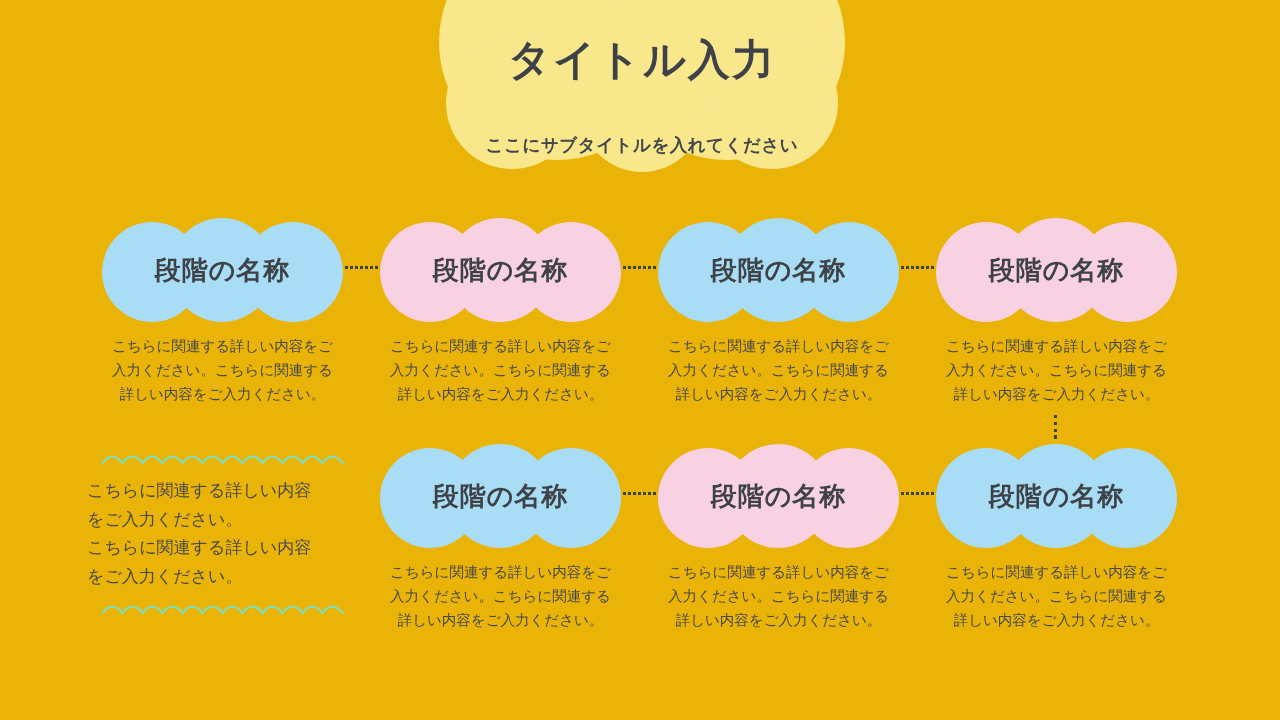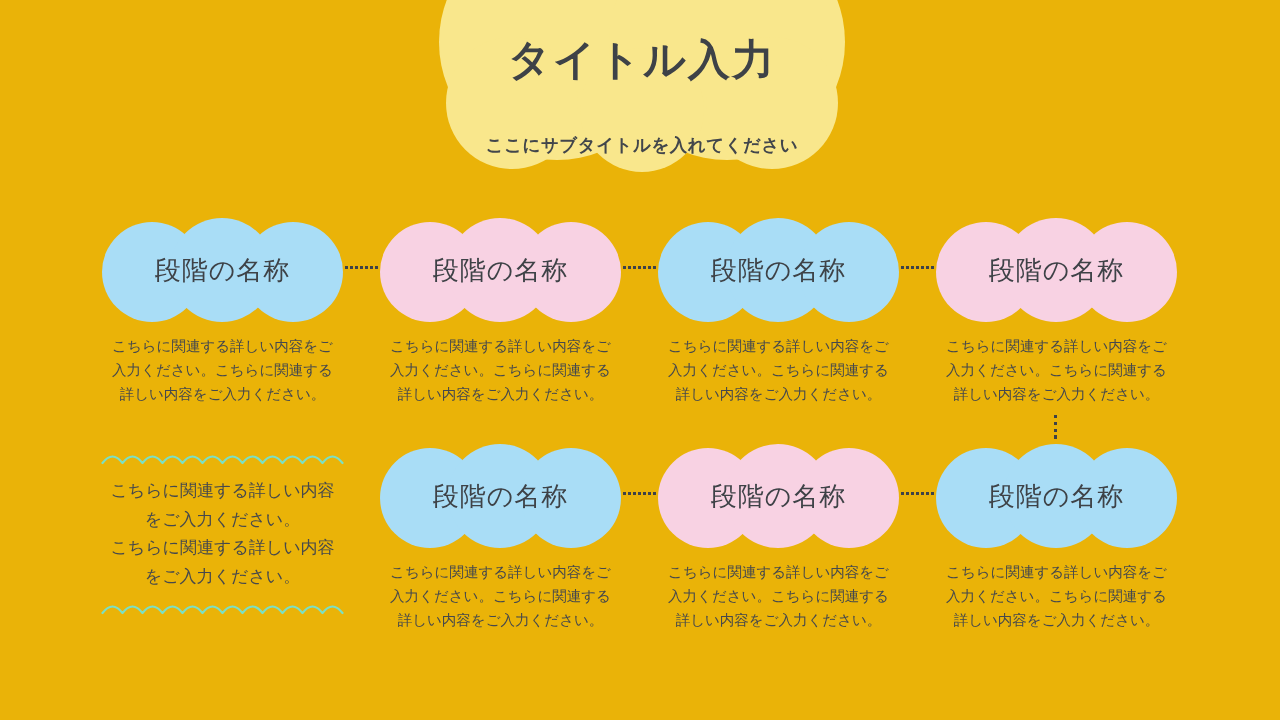"段階の名称" .stage-label { font-weight: normal -> bold }
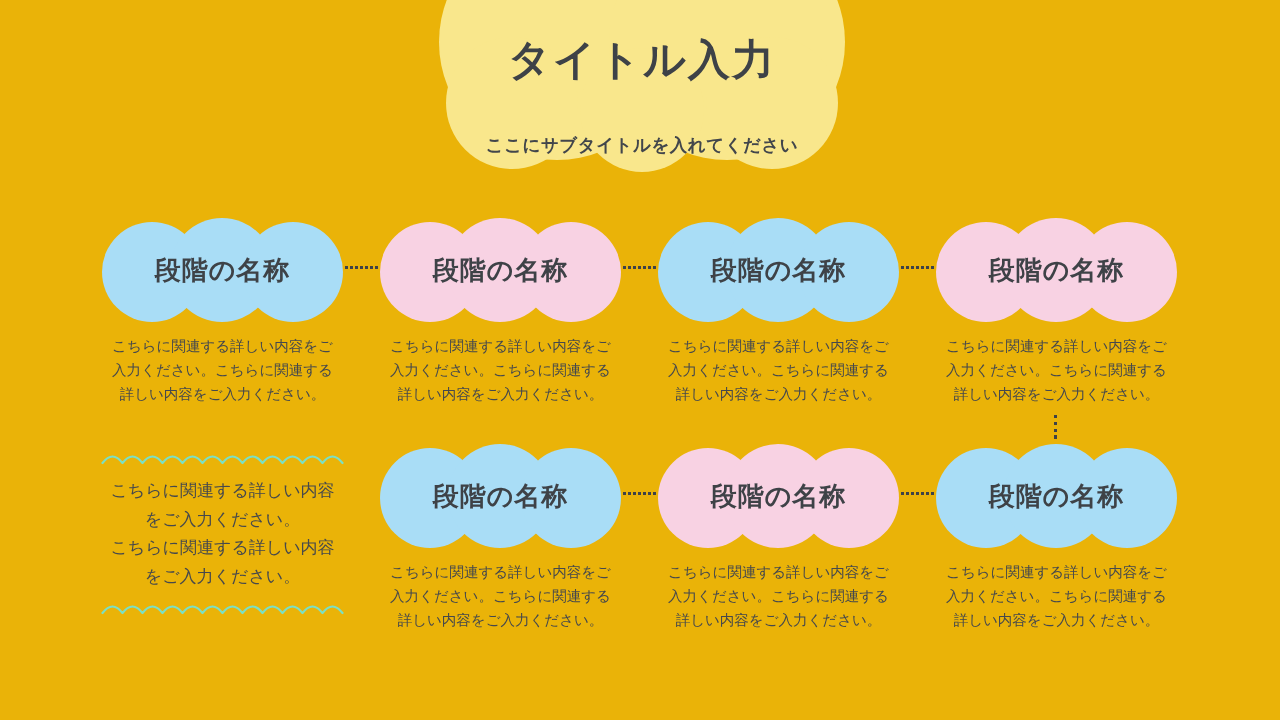"こちらに関連する詳しい内容" .note-lines { text-align: center -> left }
